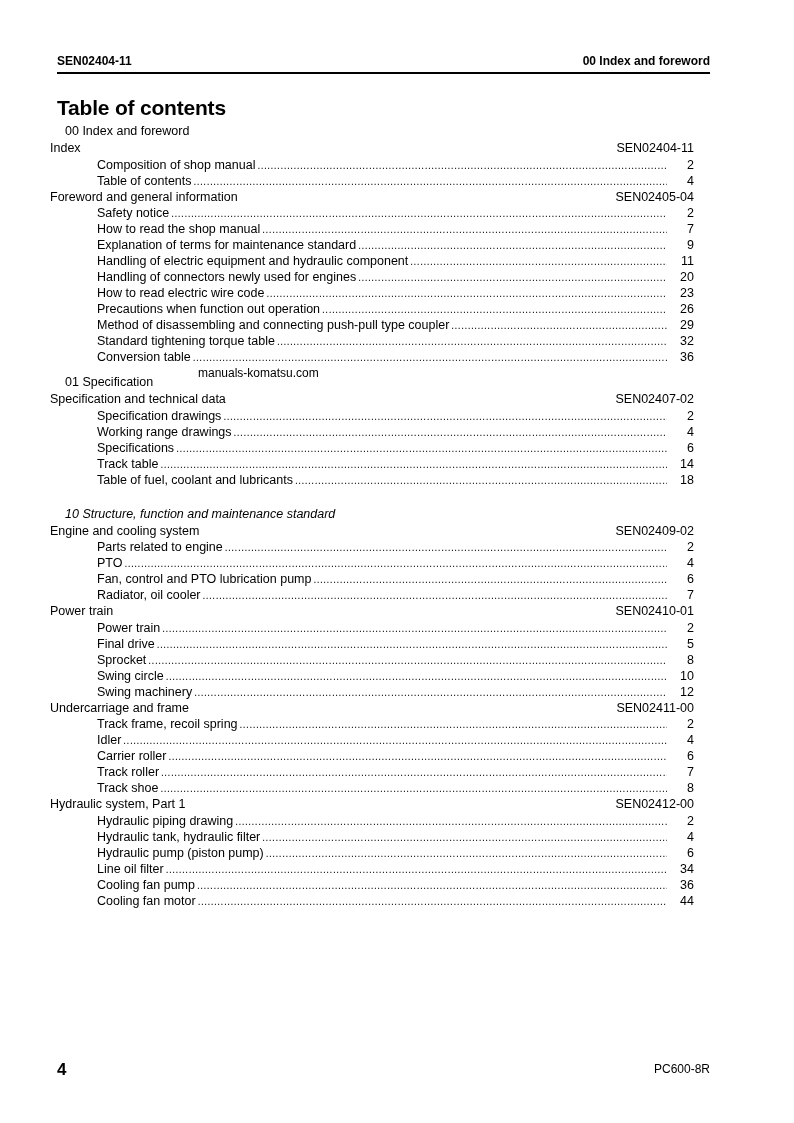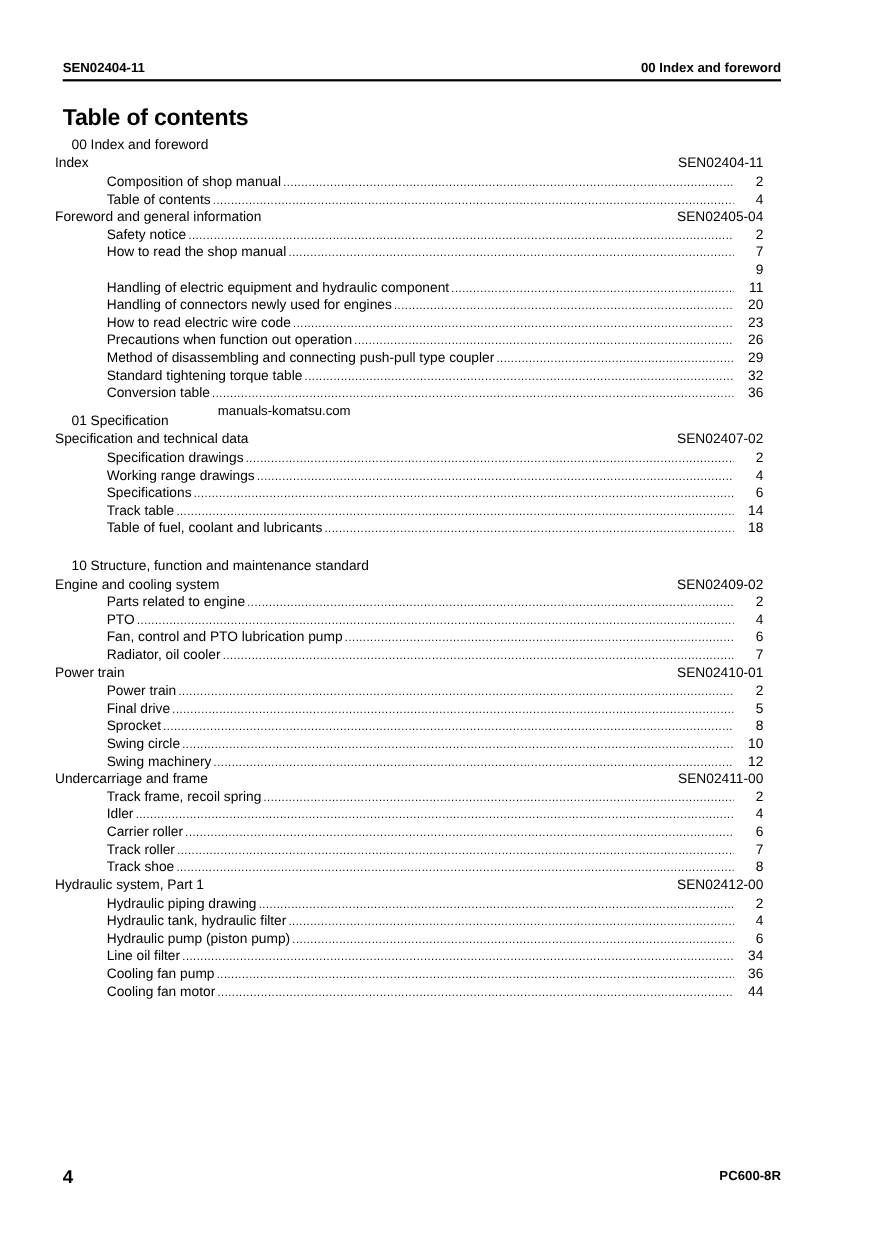"Explanation of terms for maintenance" div.lead { html: none -> <div> <span>Explanation of terms for maintenance standard</span> <span></span> </div> }
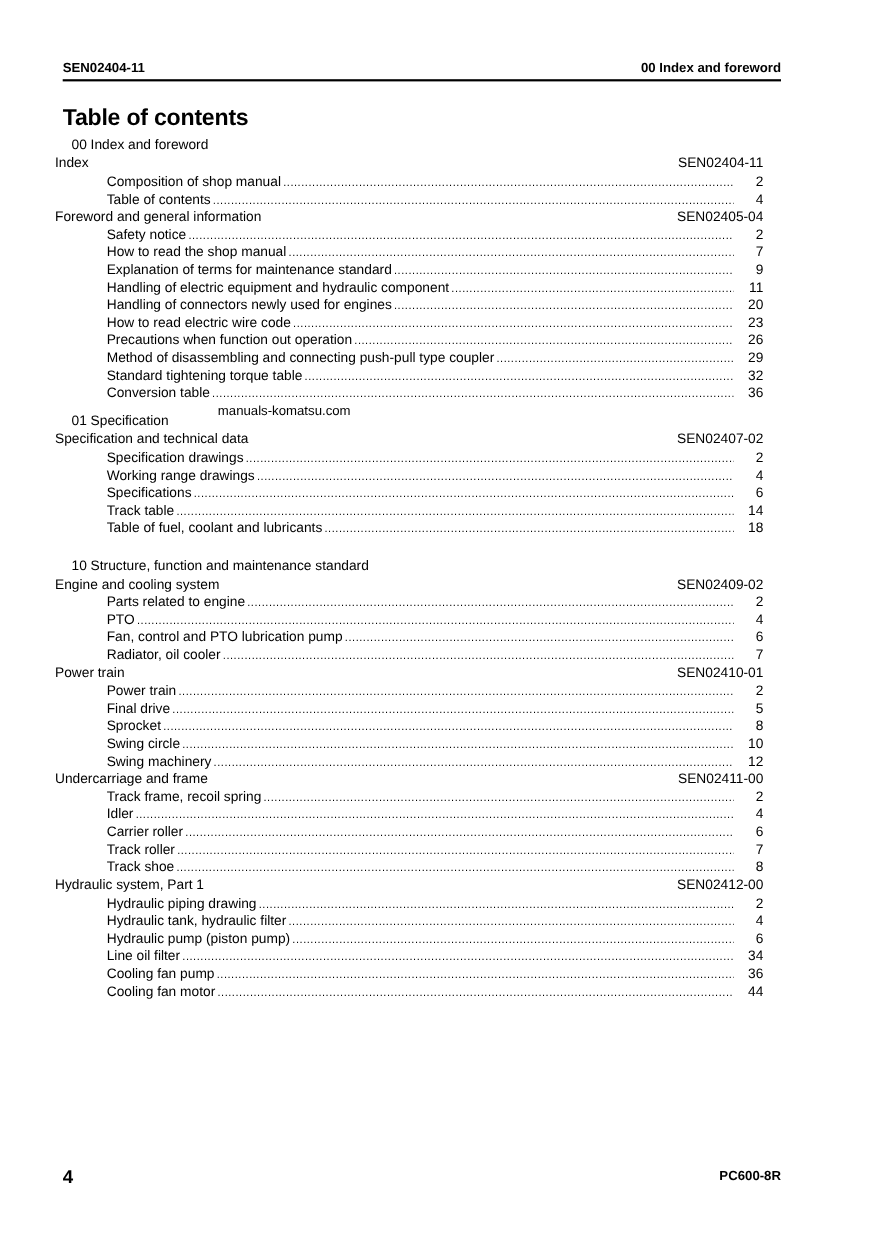"10 Structure, function and maintenance" .row.gap2 { font-style: none -> italic }
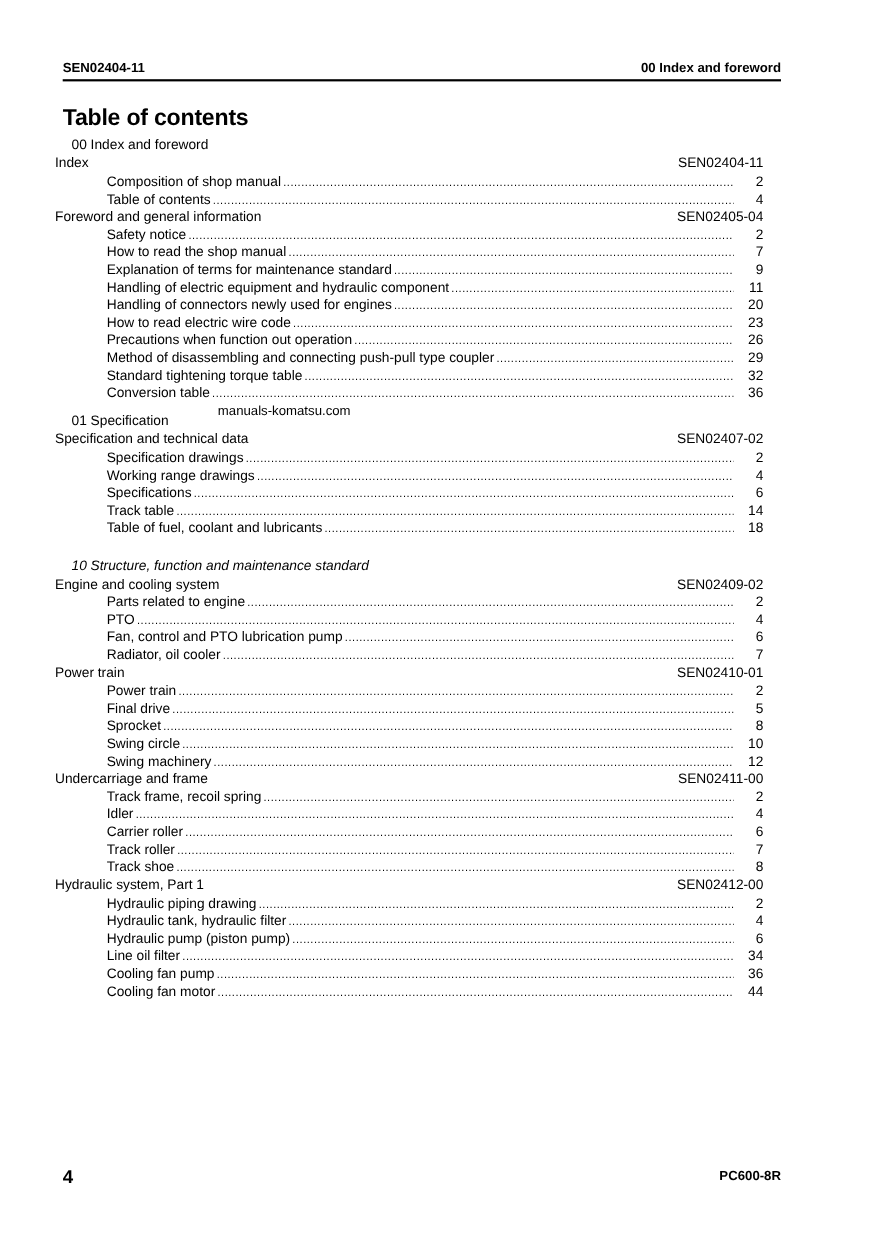"PC600-8R" .footer-r { font-weight: bold -> normal }
